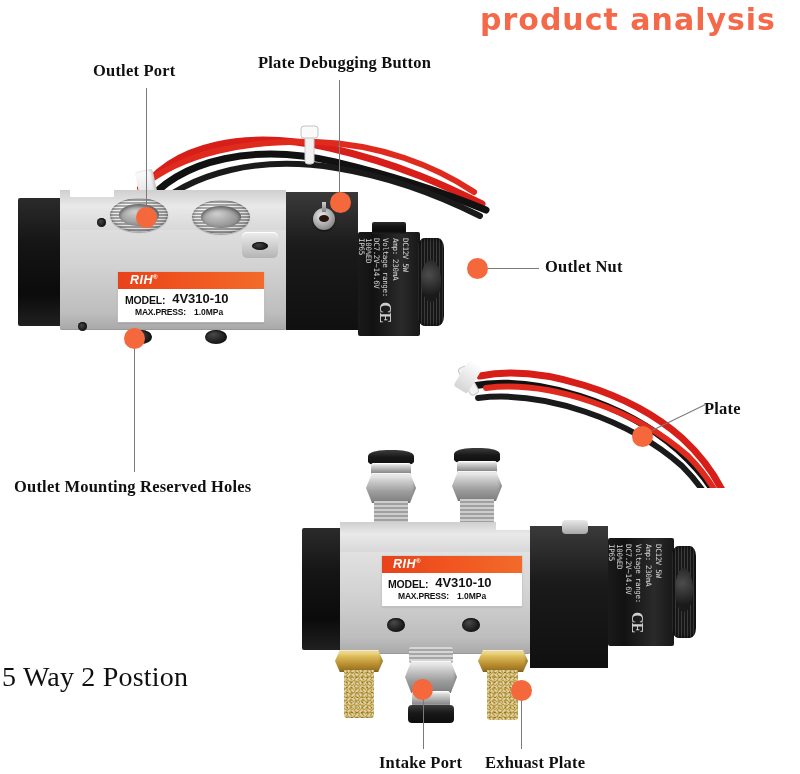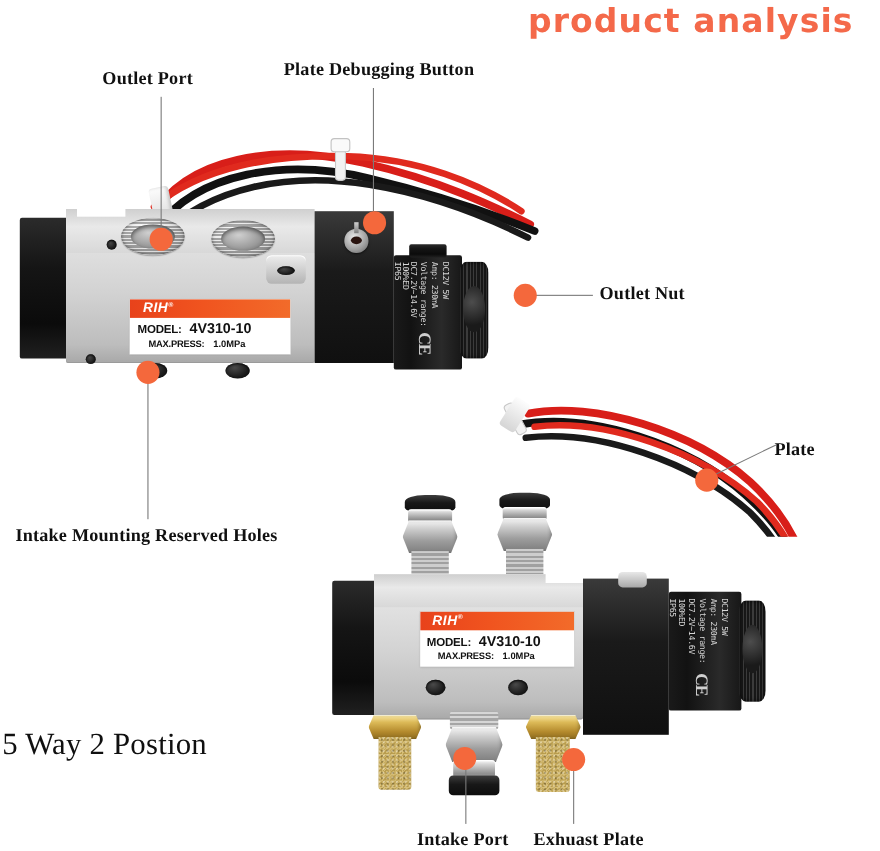"Intake Mounting Reserved Holes" div.label { text: Intake -> Outlet }
